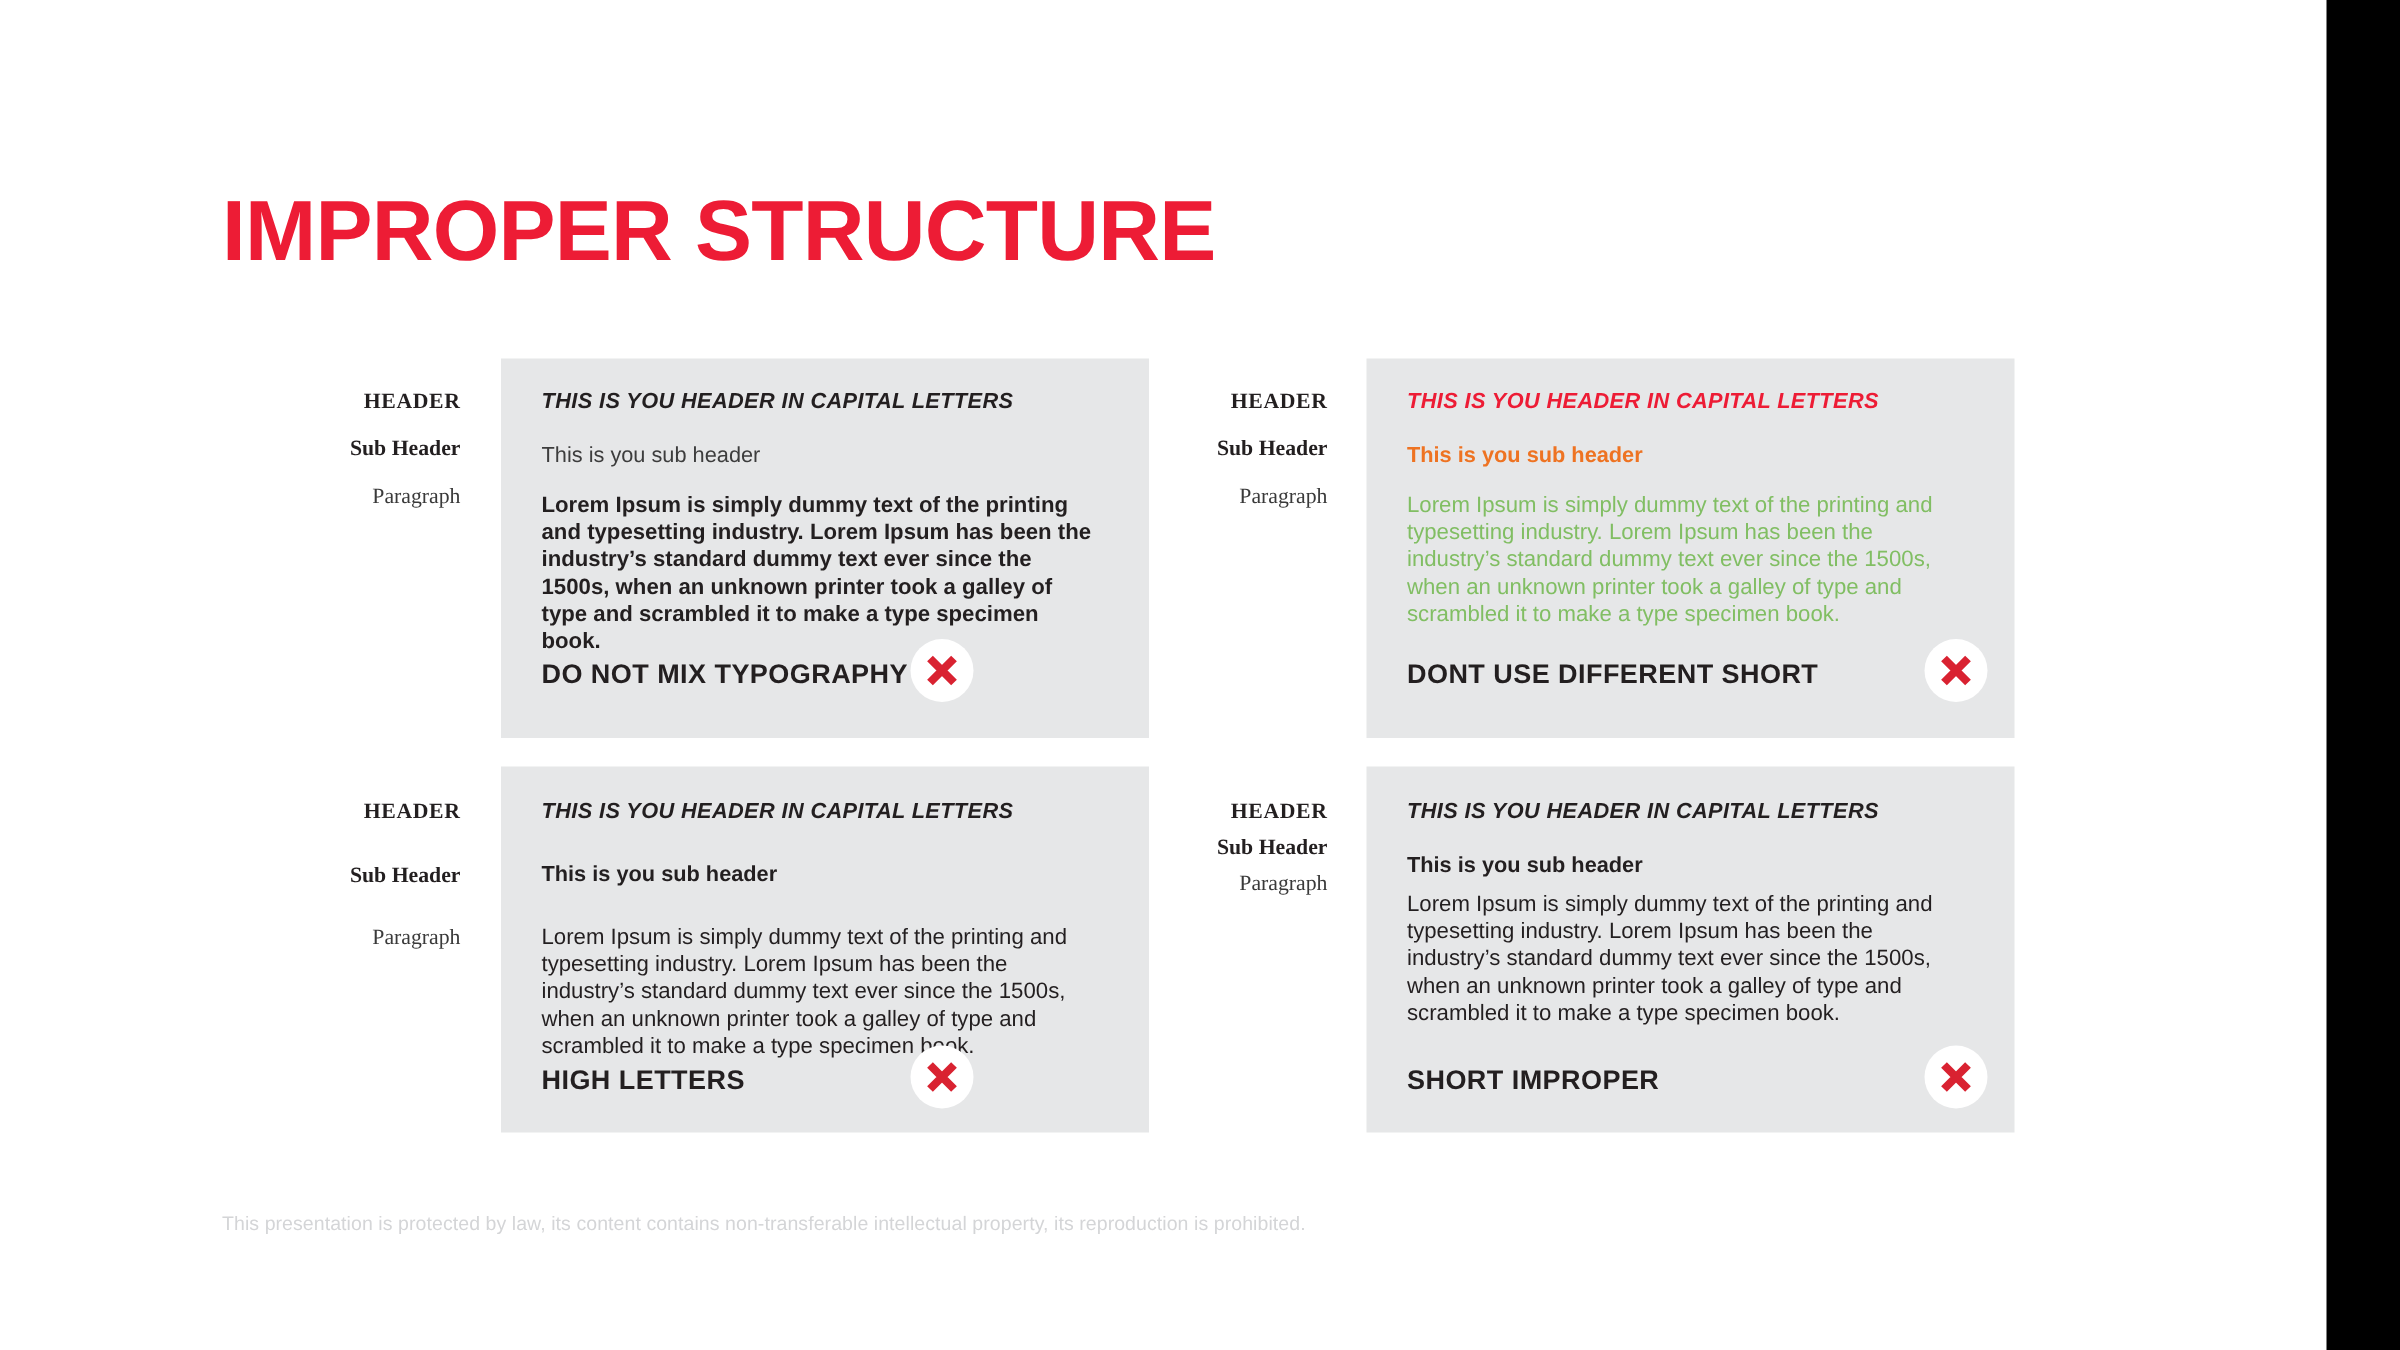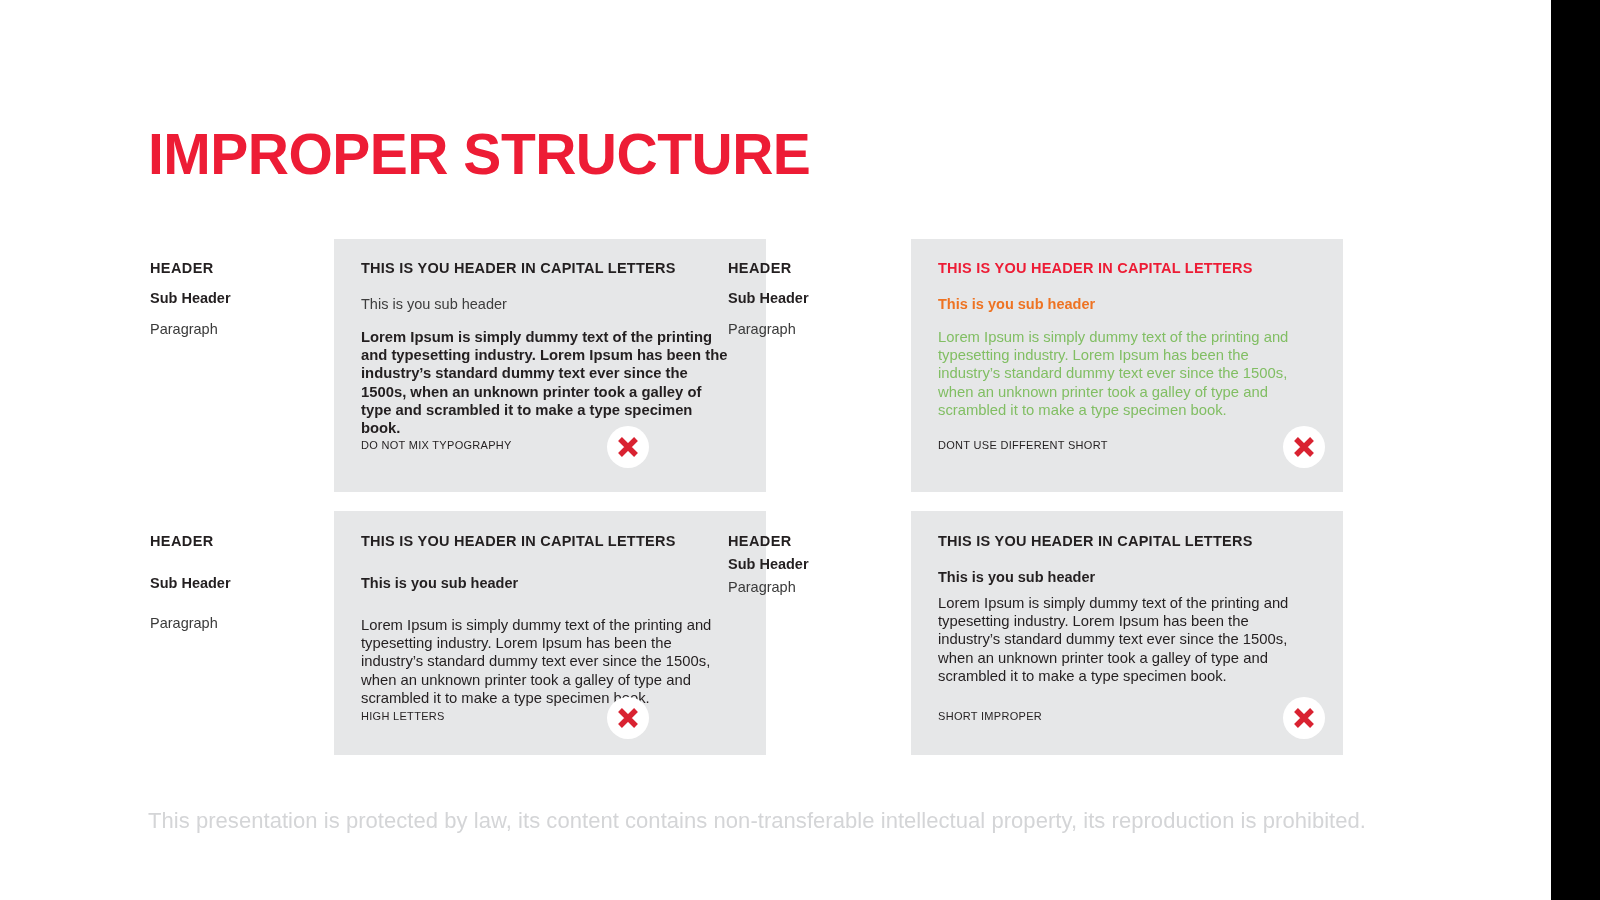"HEADER" .labels { font-family: none -> Liberation Serif, serif; text-align: none -> right }
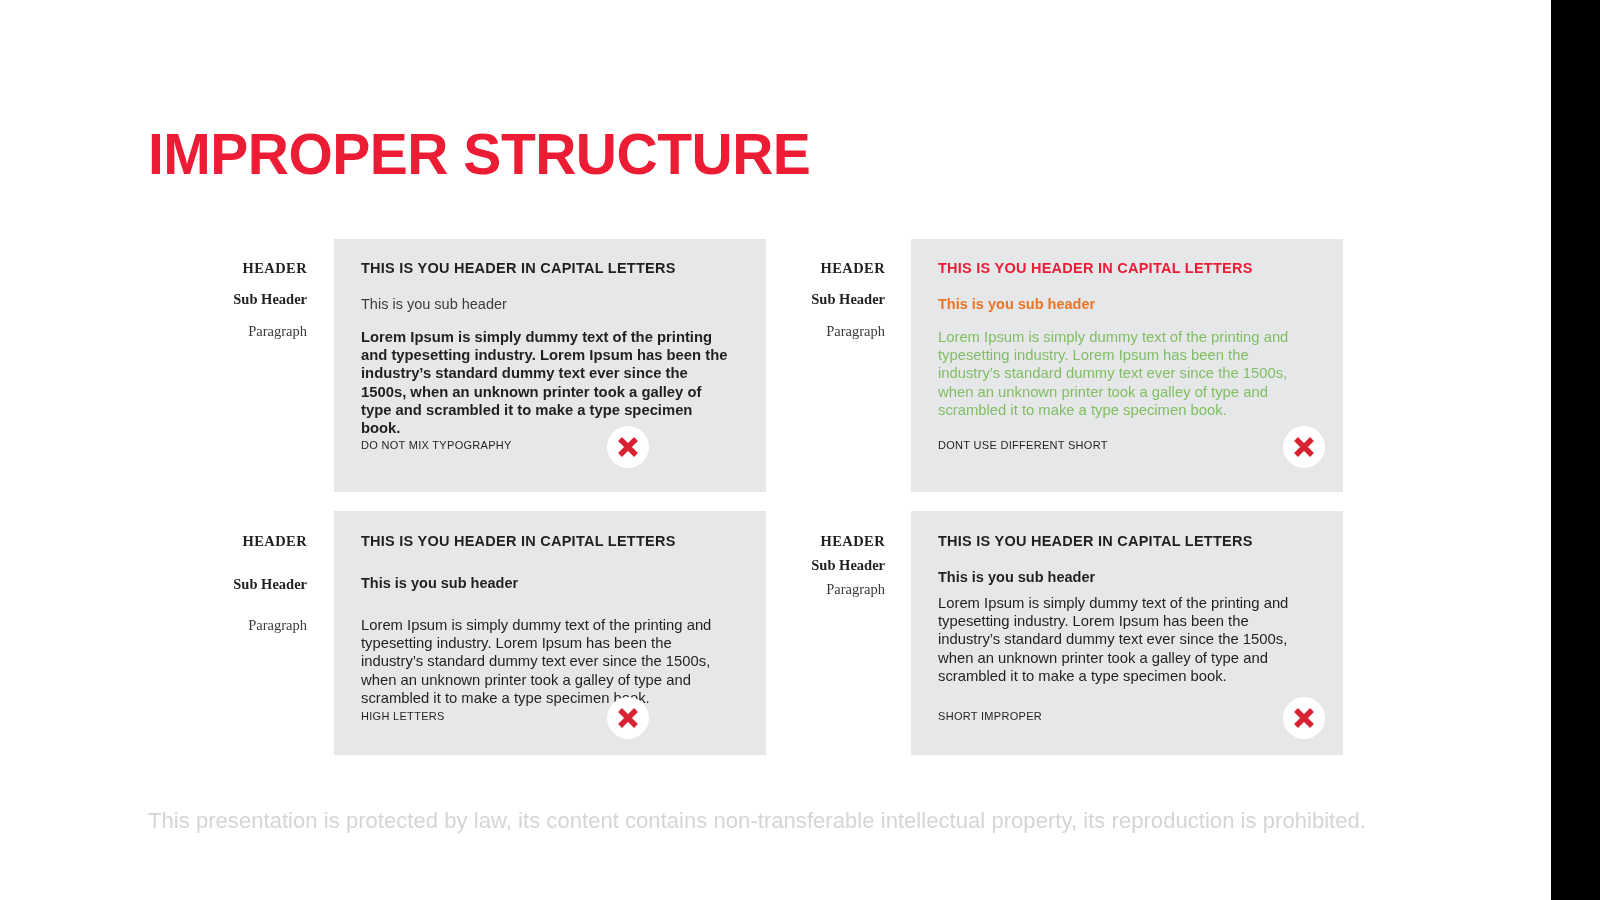"THIS IS YOU HEADER IN" .c-header { font-style: none -> italic }
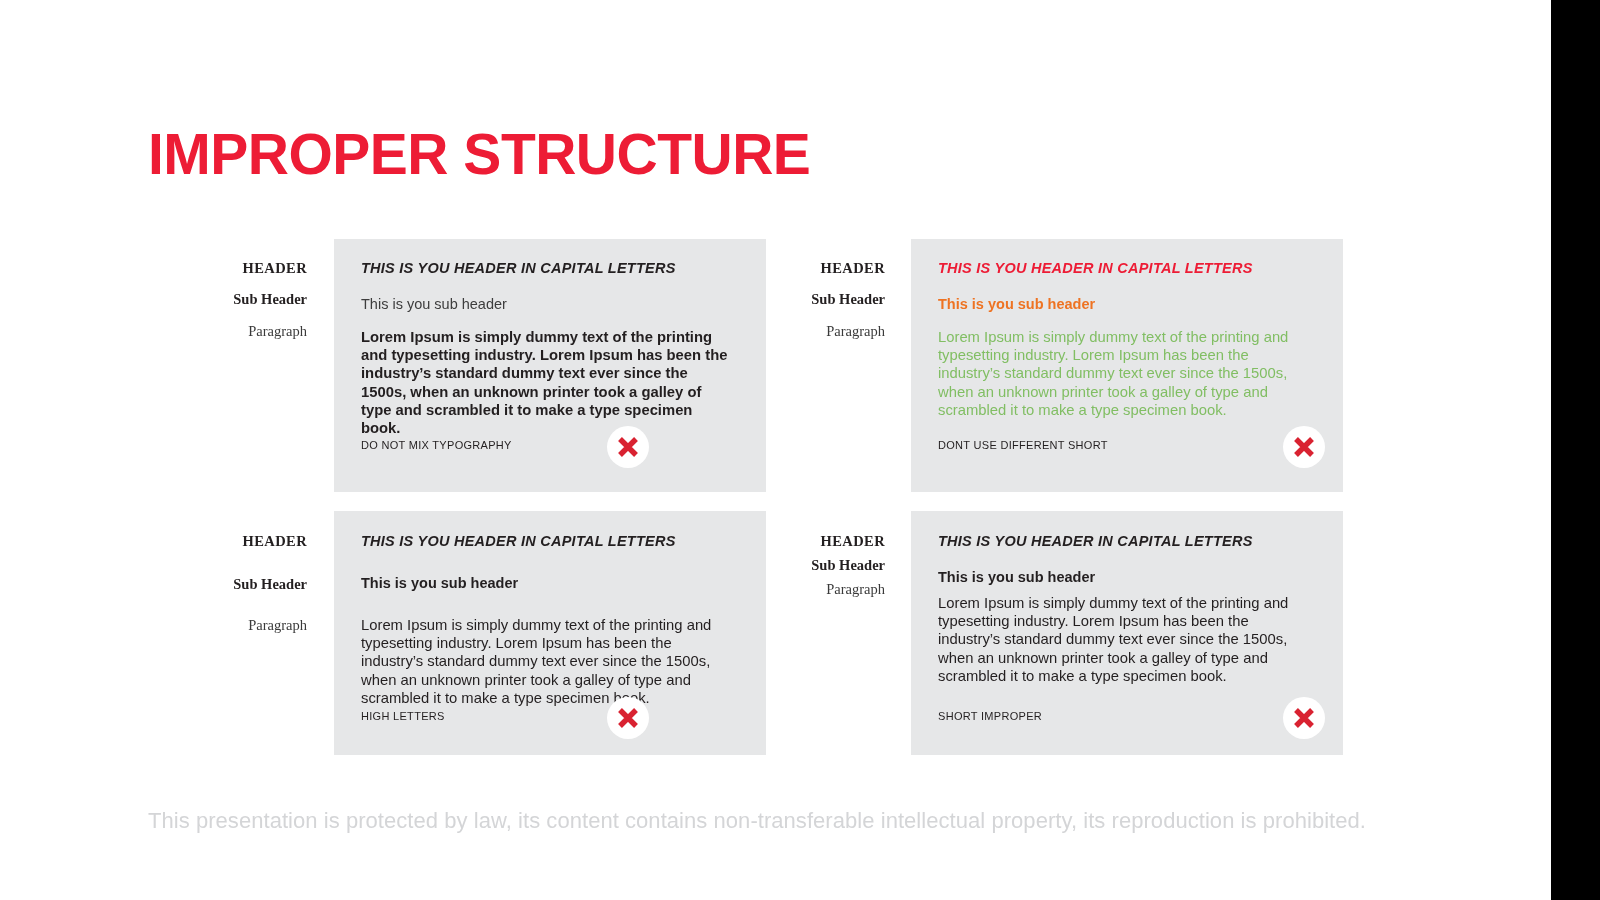"DO NOT MIX TYPOGRAPHY" .c-foot { font-size: 11px -> 18px; font-weight: normal -> bold }
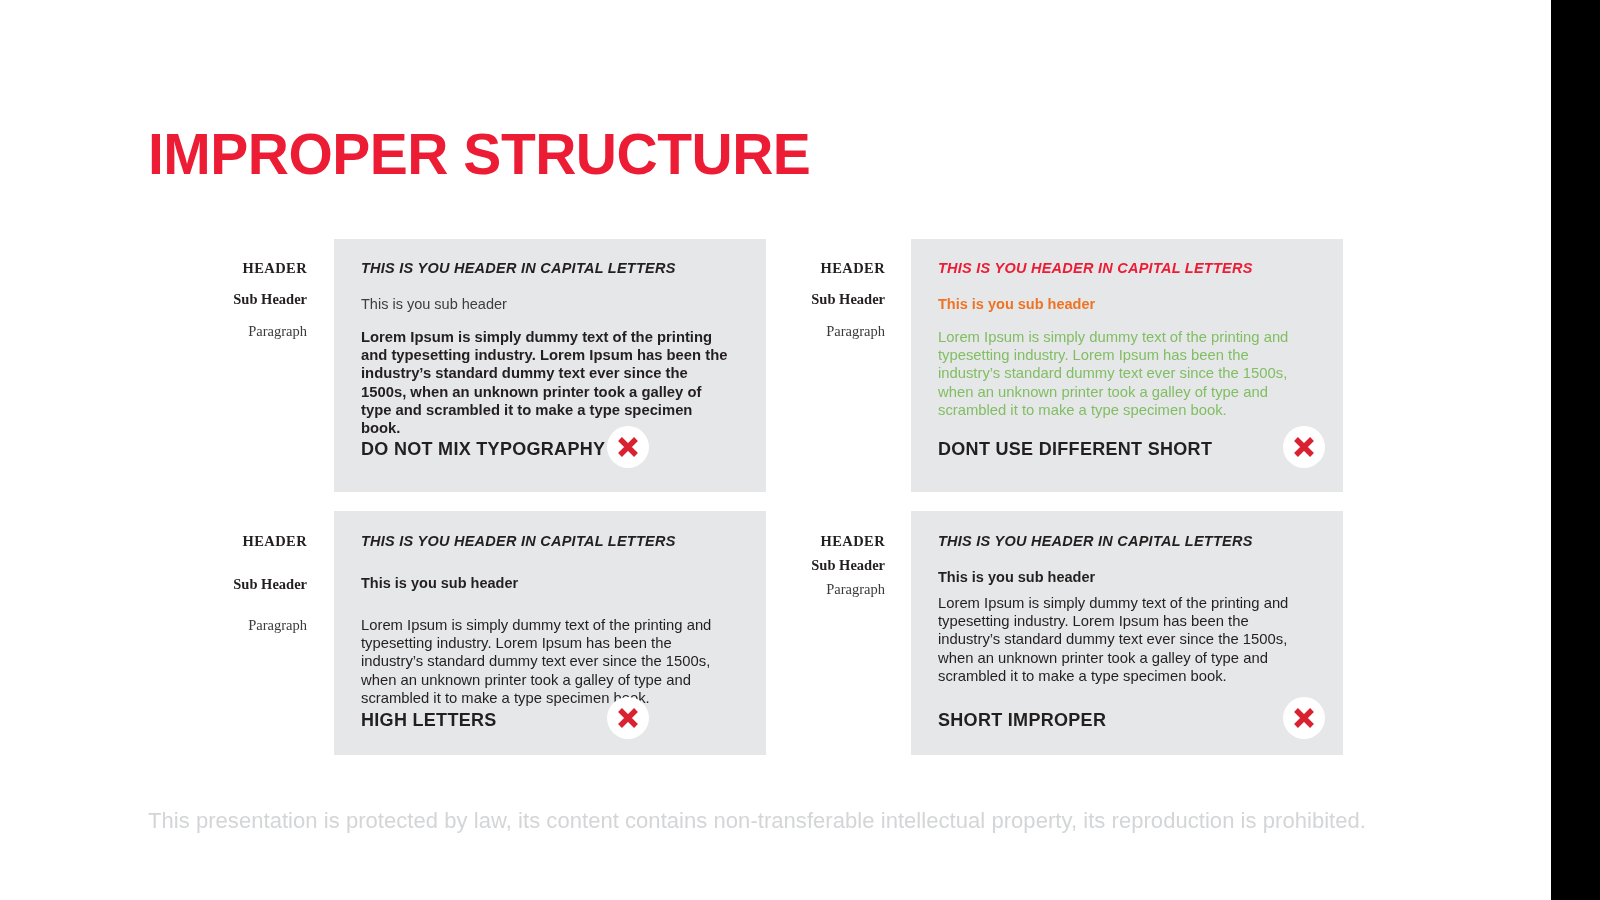"This presentation is protected by" .footer-note { font-size: 22px -> 13px }
